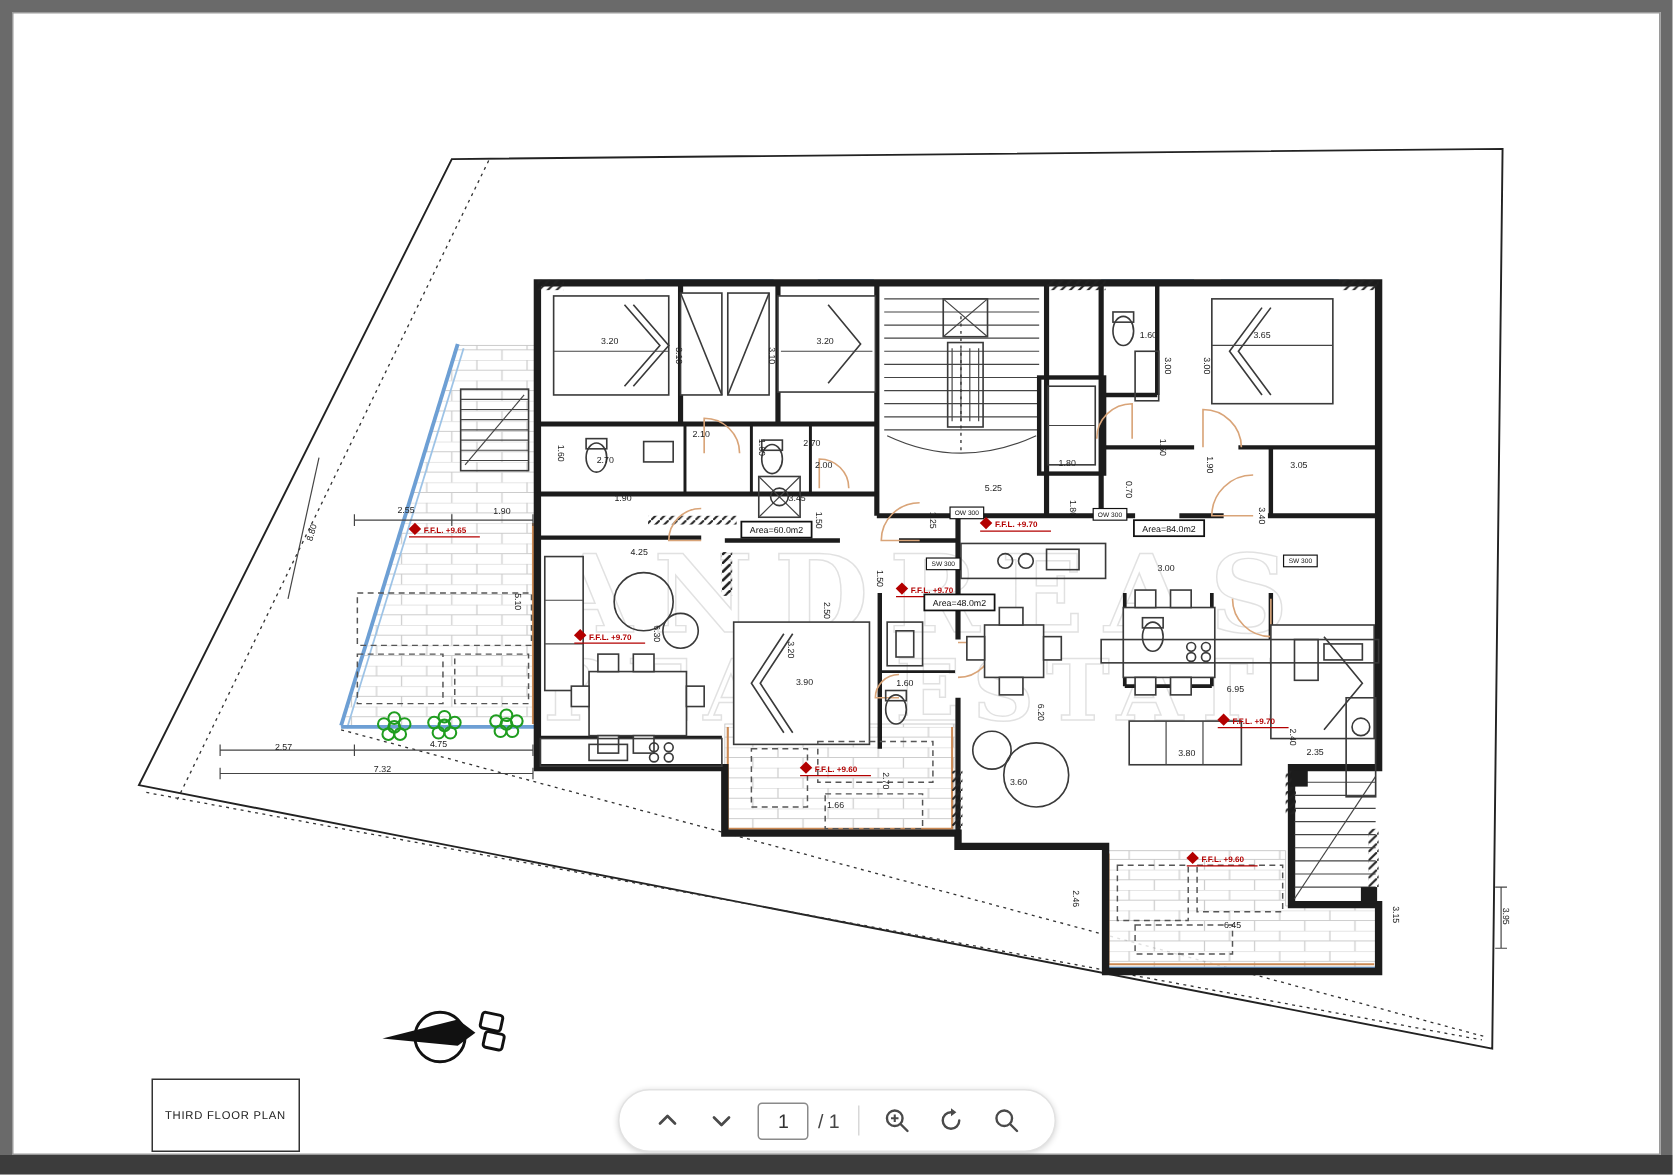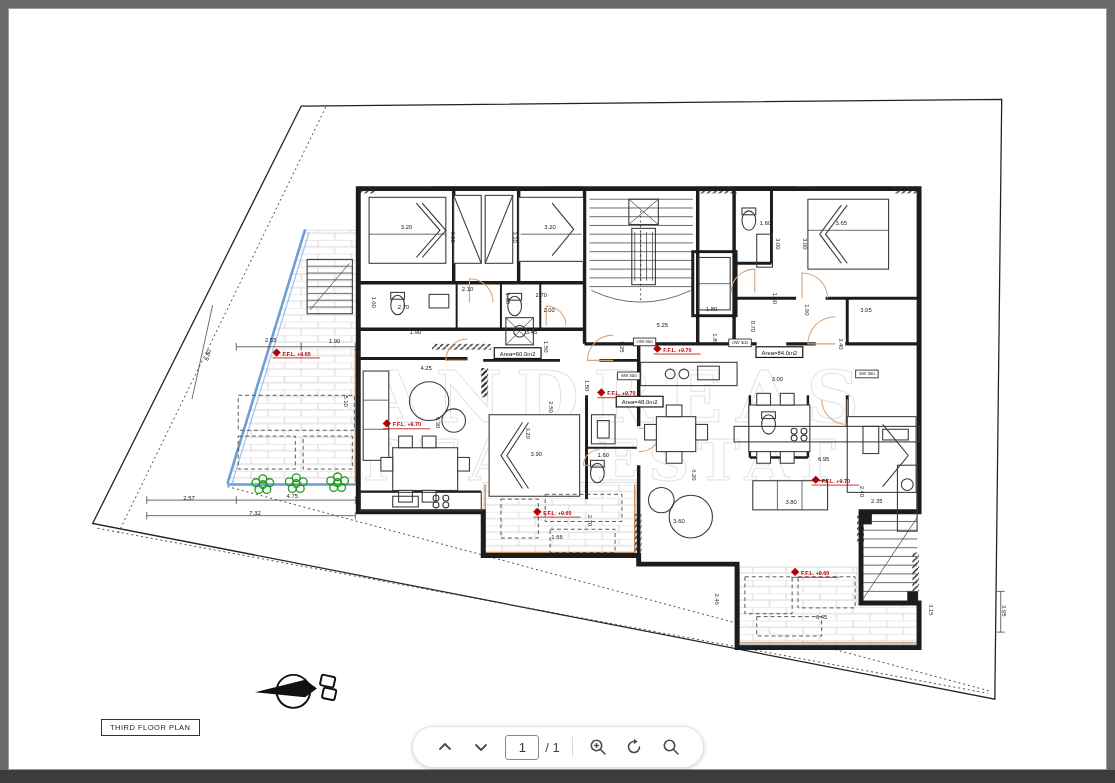"THIRD FLOOR PLAN" .title-box { padding: 3px 8px -> 19px 8px }
